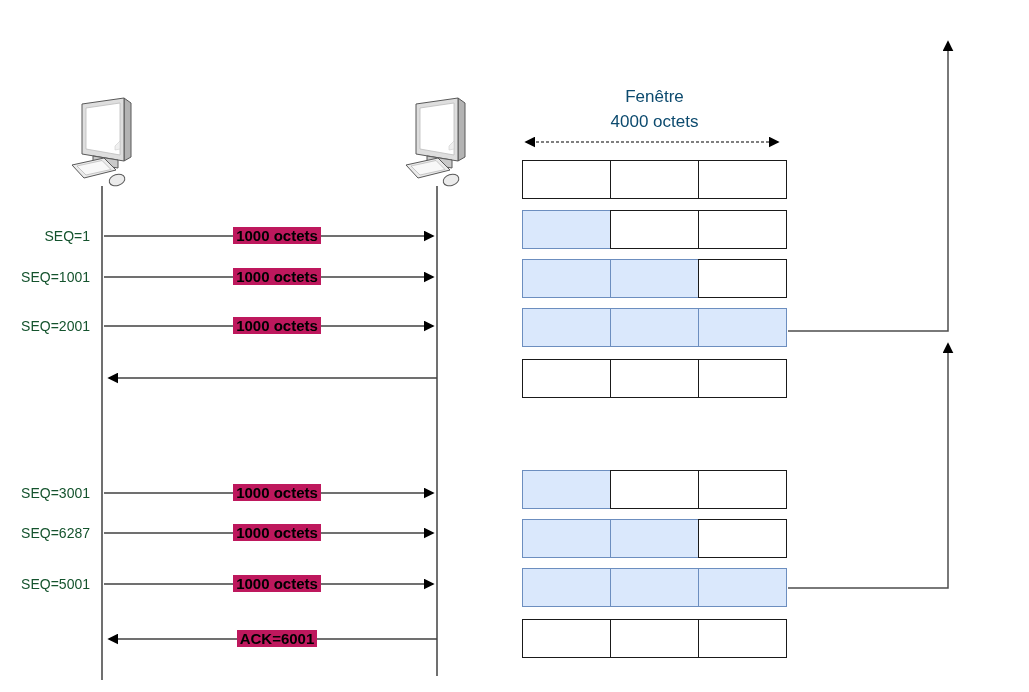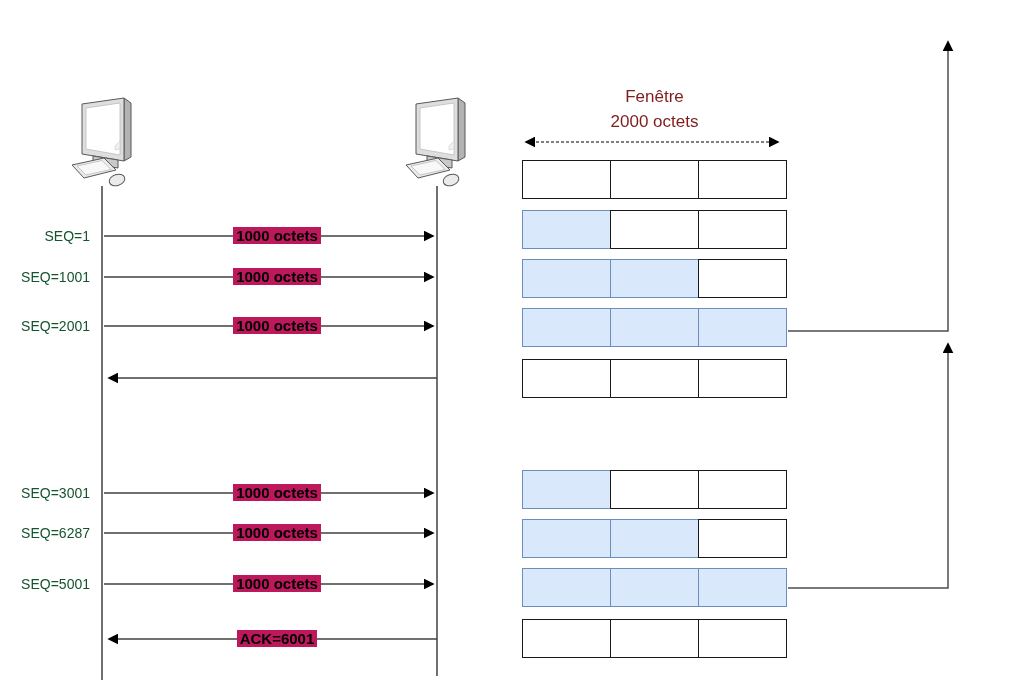"Fenêtre" .window-title { color: #7f1d1d -> #0c4a6e }
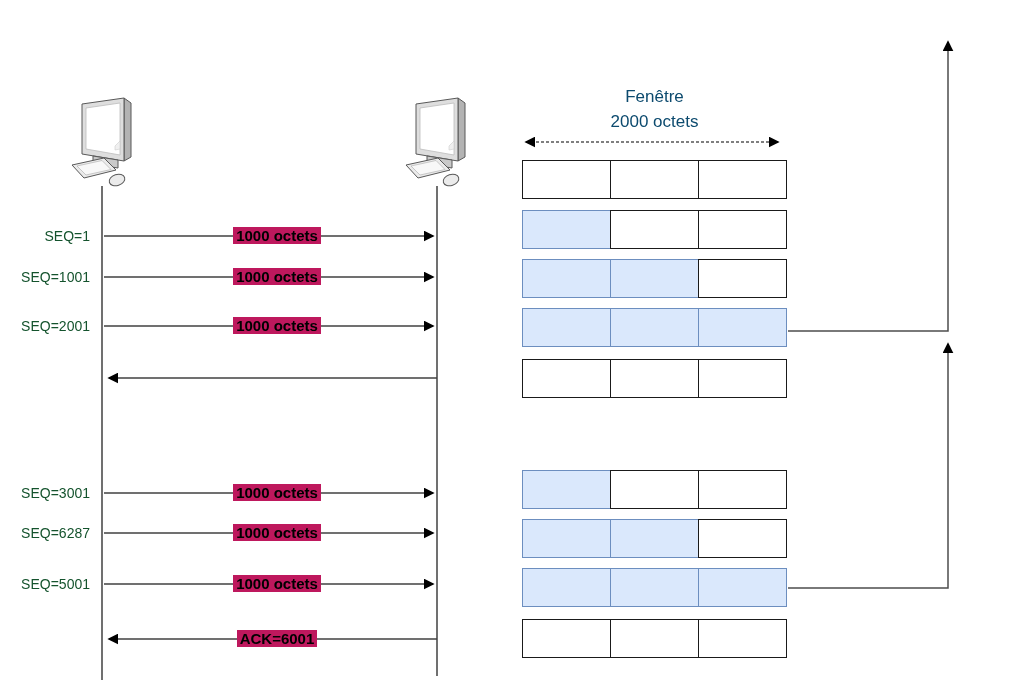"2000 octets" div { text: 2000 -> 4000 }
